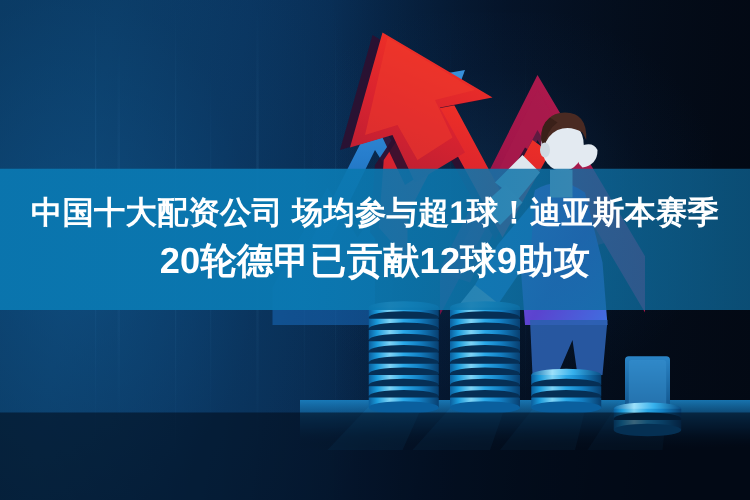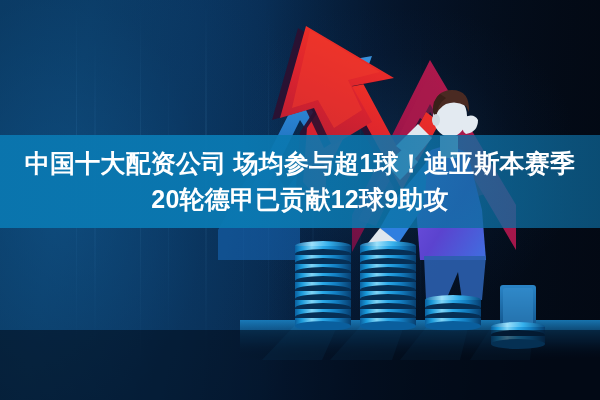"中国十大配资公司 场均参与超1球！迪亚斯本赛季" .title-band { height: 93px -> 113px }
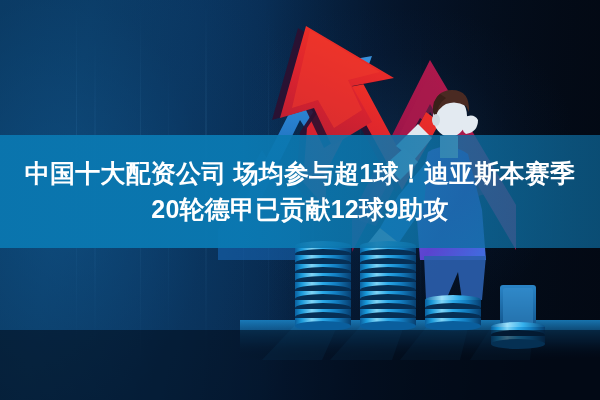"20轮德甲已贡献12球9助攻" .title-line-2 { font-size: 25px -> 29px }
